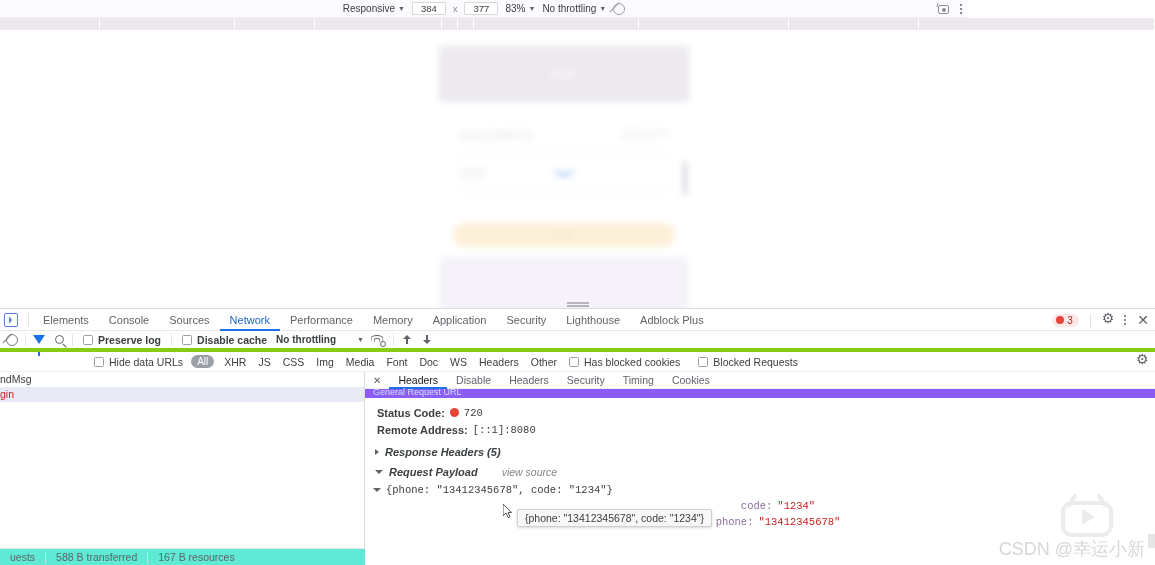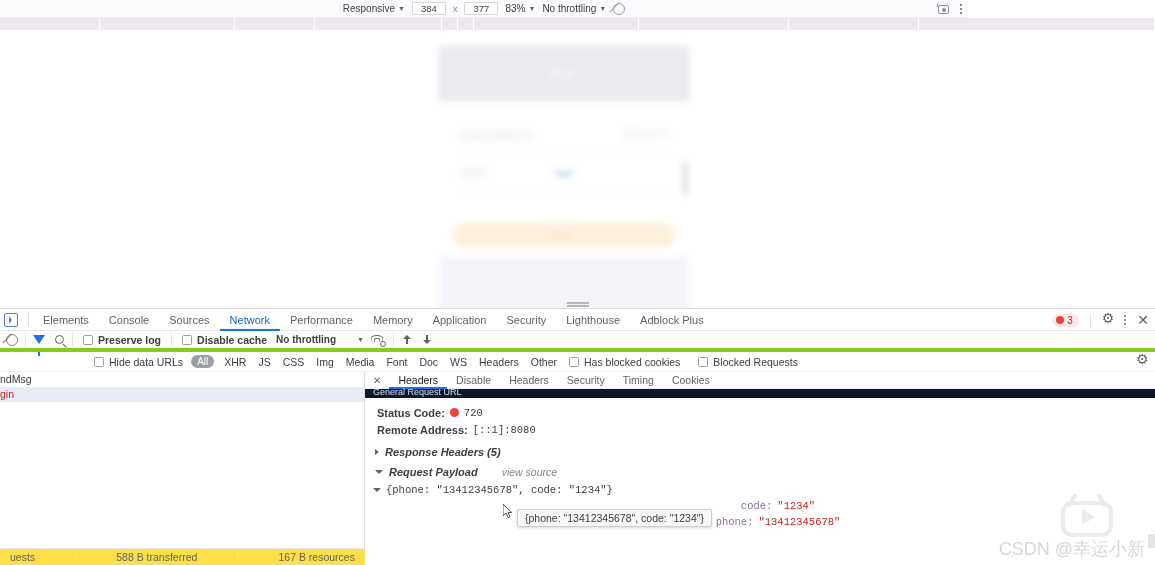"General Request URL" .blue-row { background: #0f172a -> #8b5cf6 }
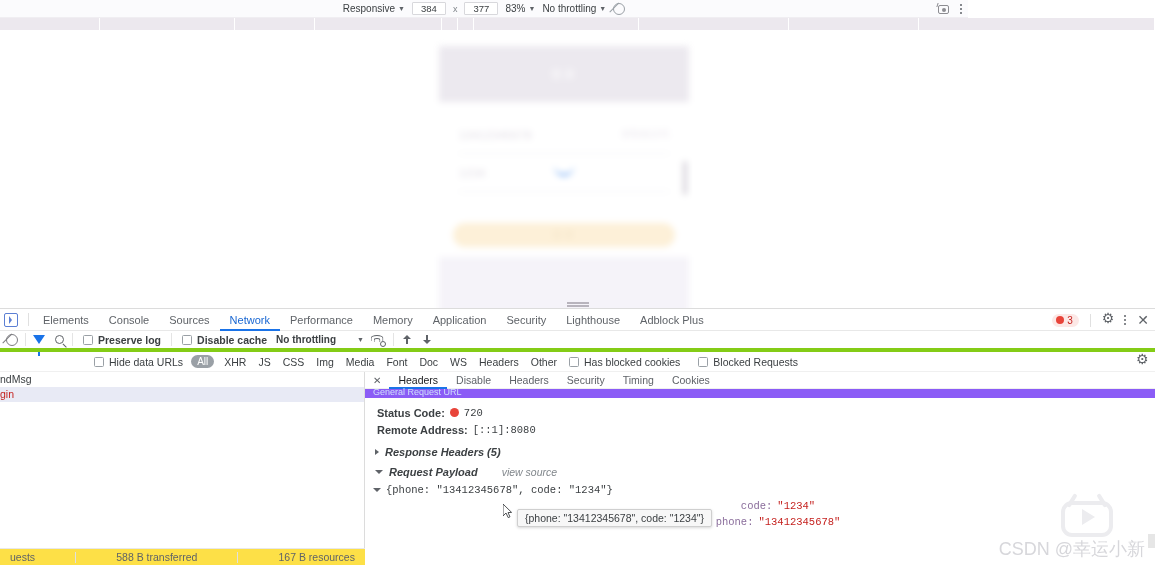"uests" .statusbar { background: #fde047 -> #5eead4; justify-content: space-between -> none }
